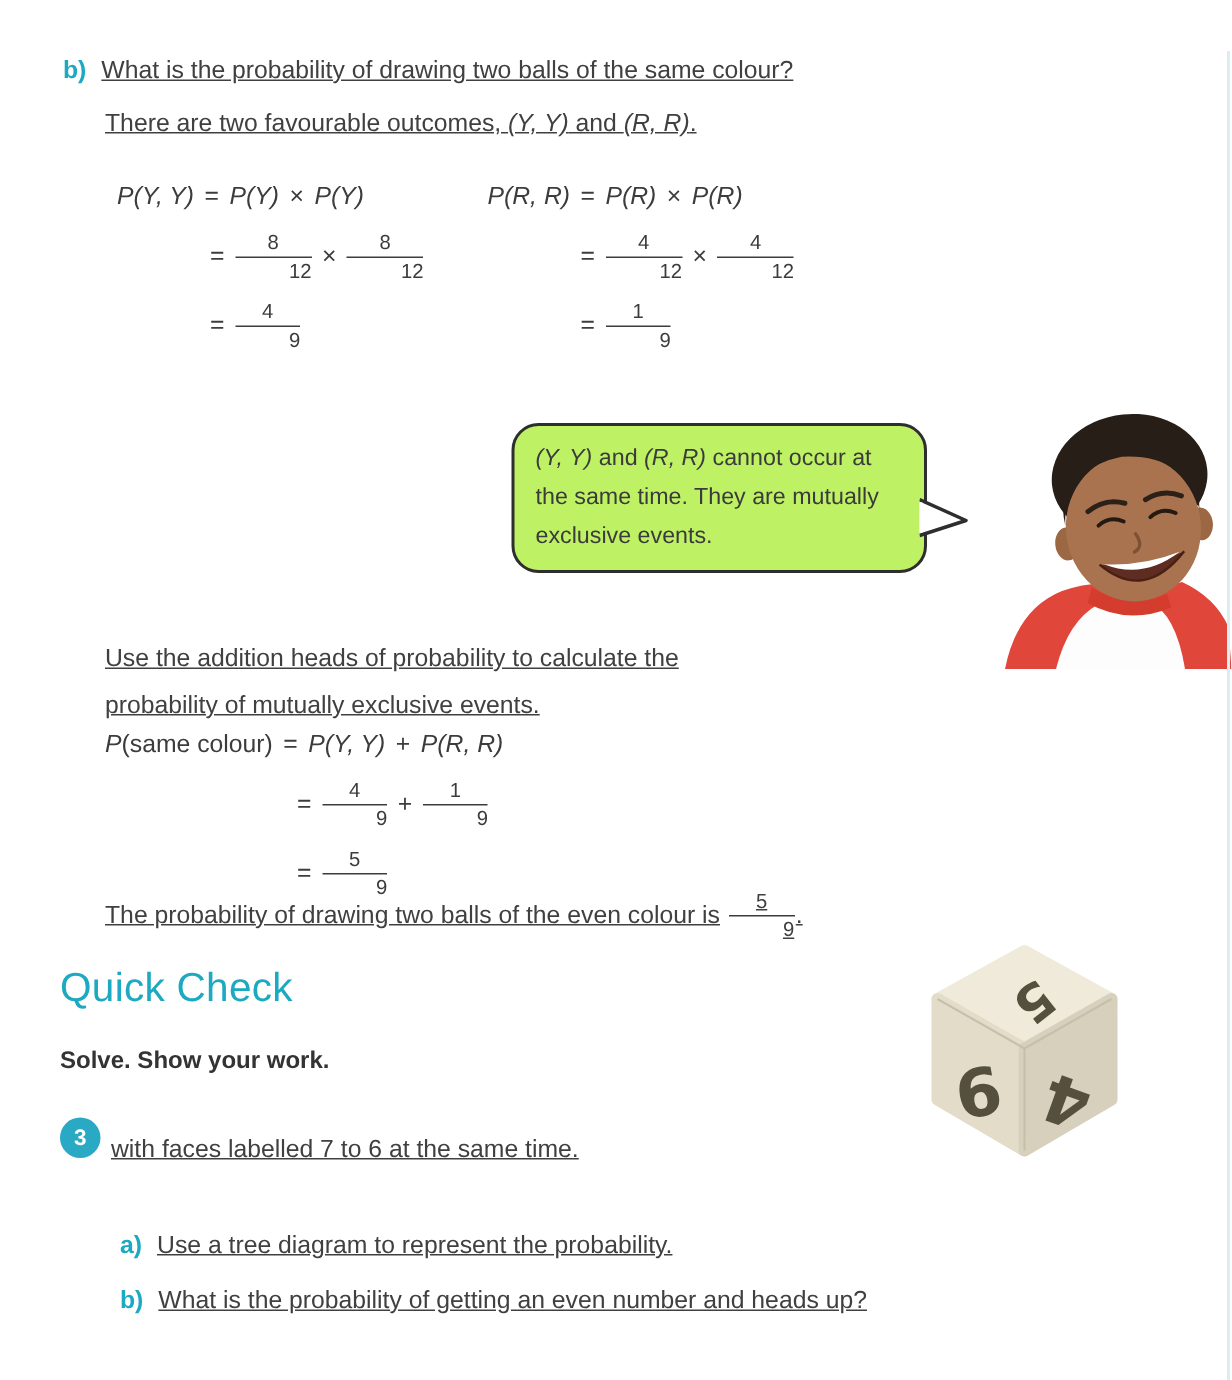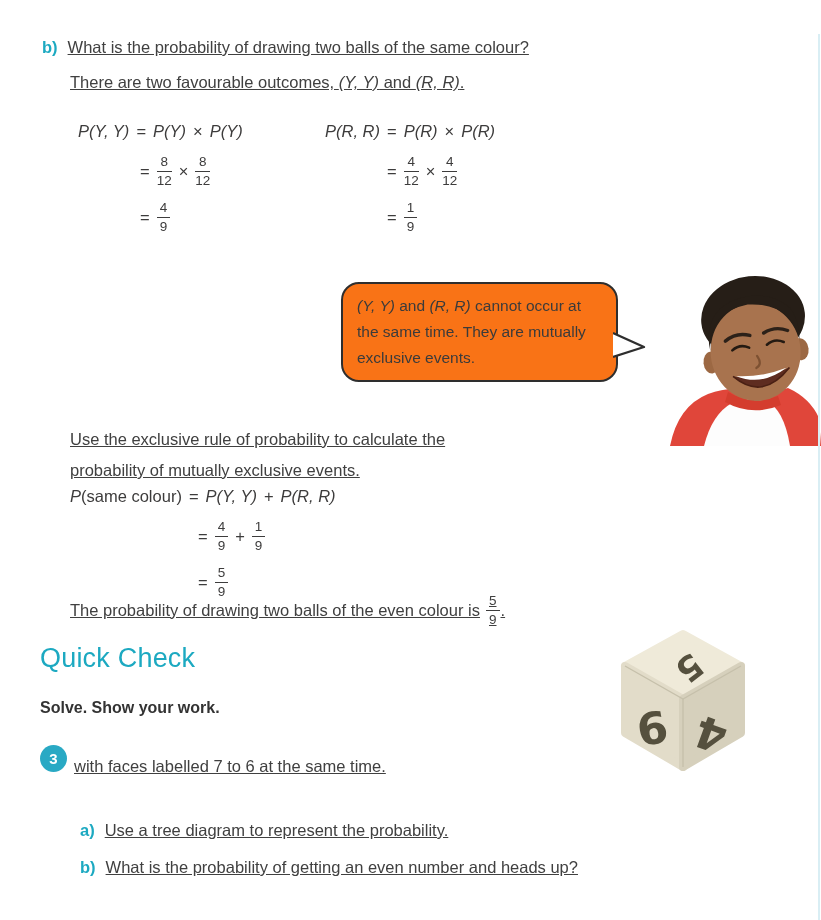"12" .frac .den { margin-left: none -> 36px }
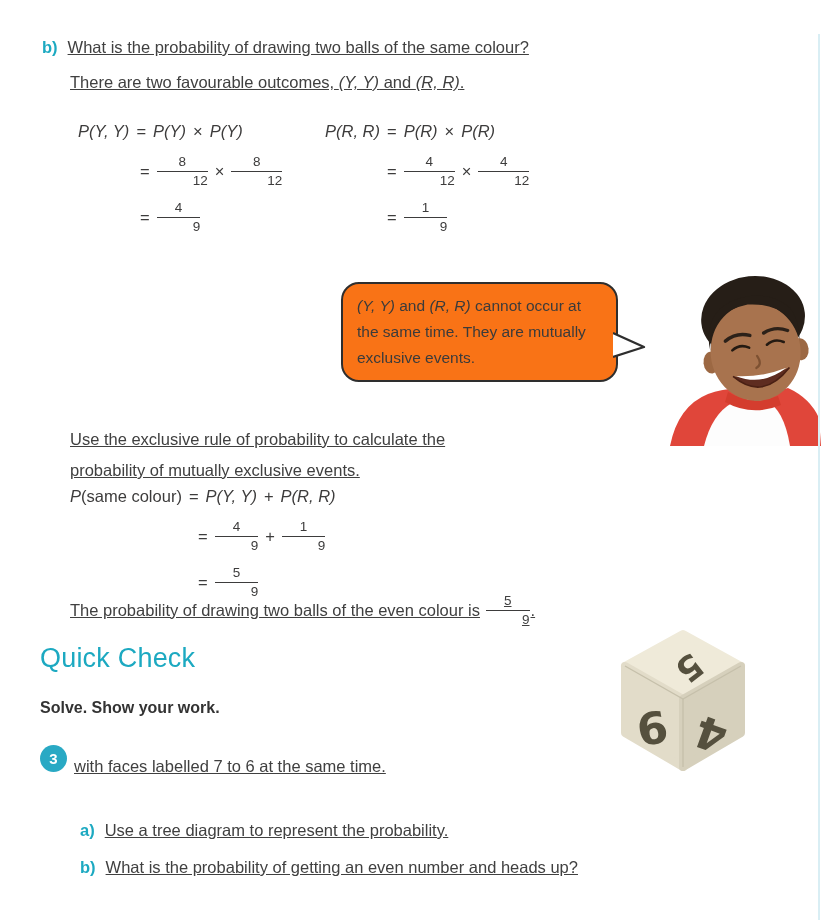"(Y, Y) and (R, R)" .bubble { background: #f97316 -> #bef264 }
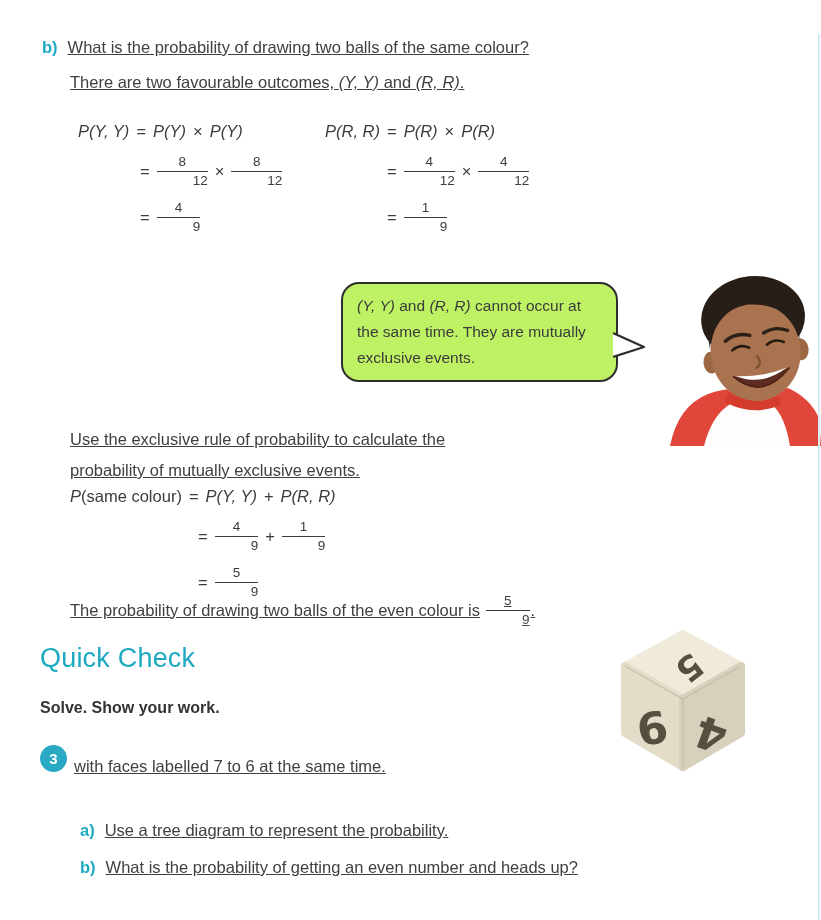"Use the exclusive rule of" div { text: exclusive rule -> addition heads }
